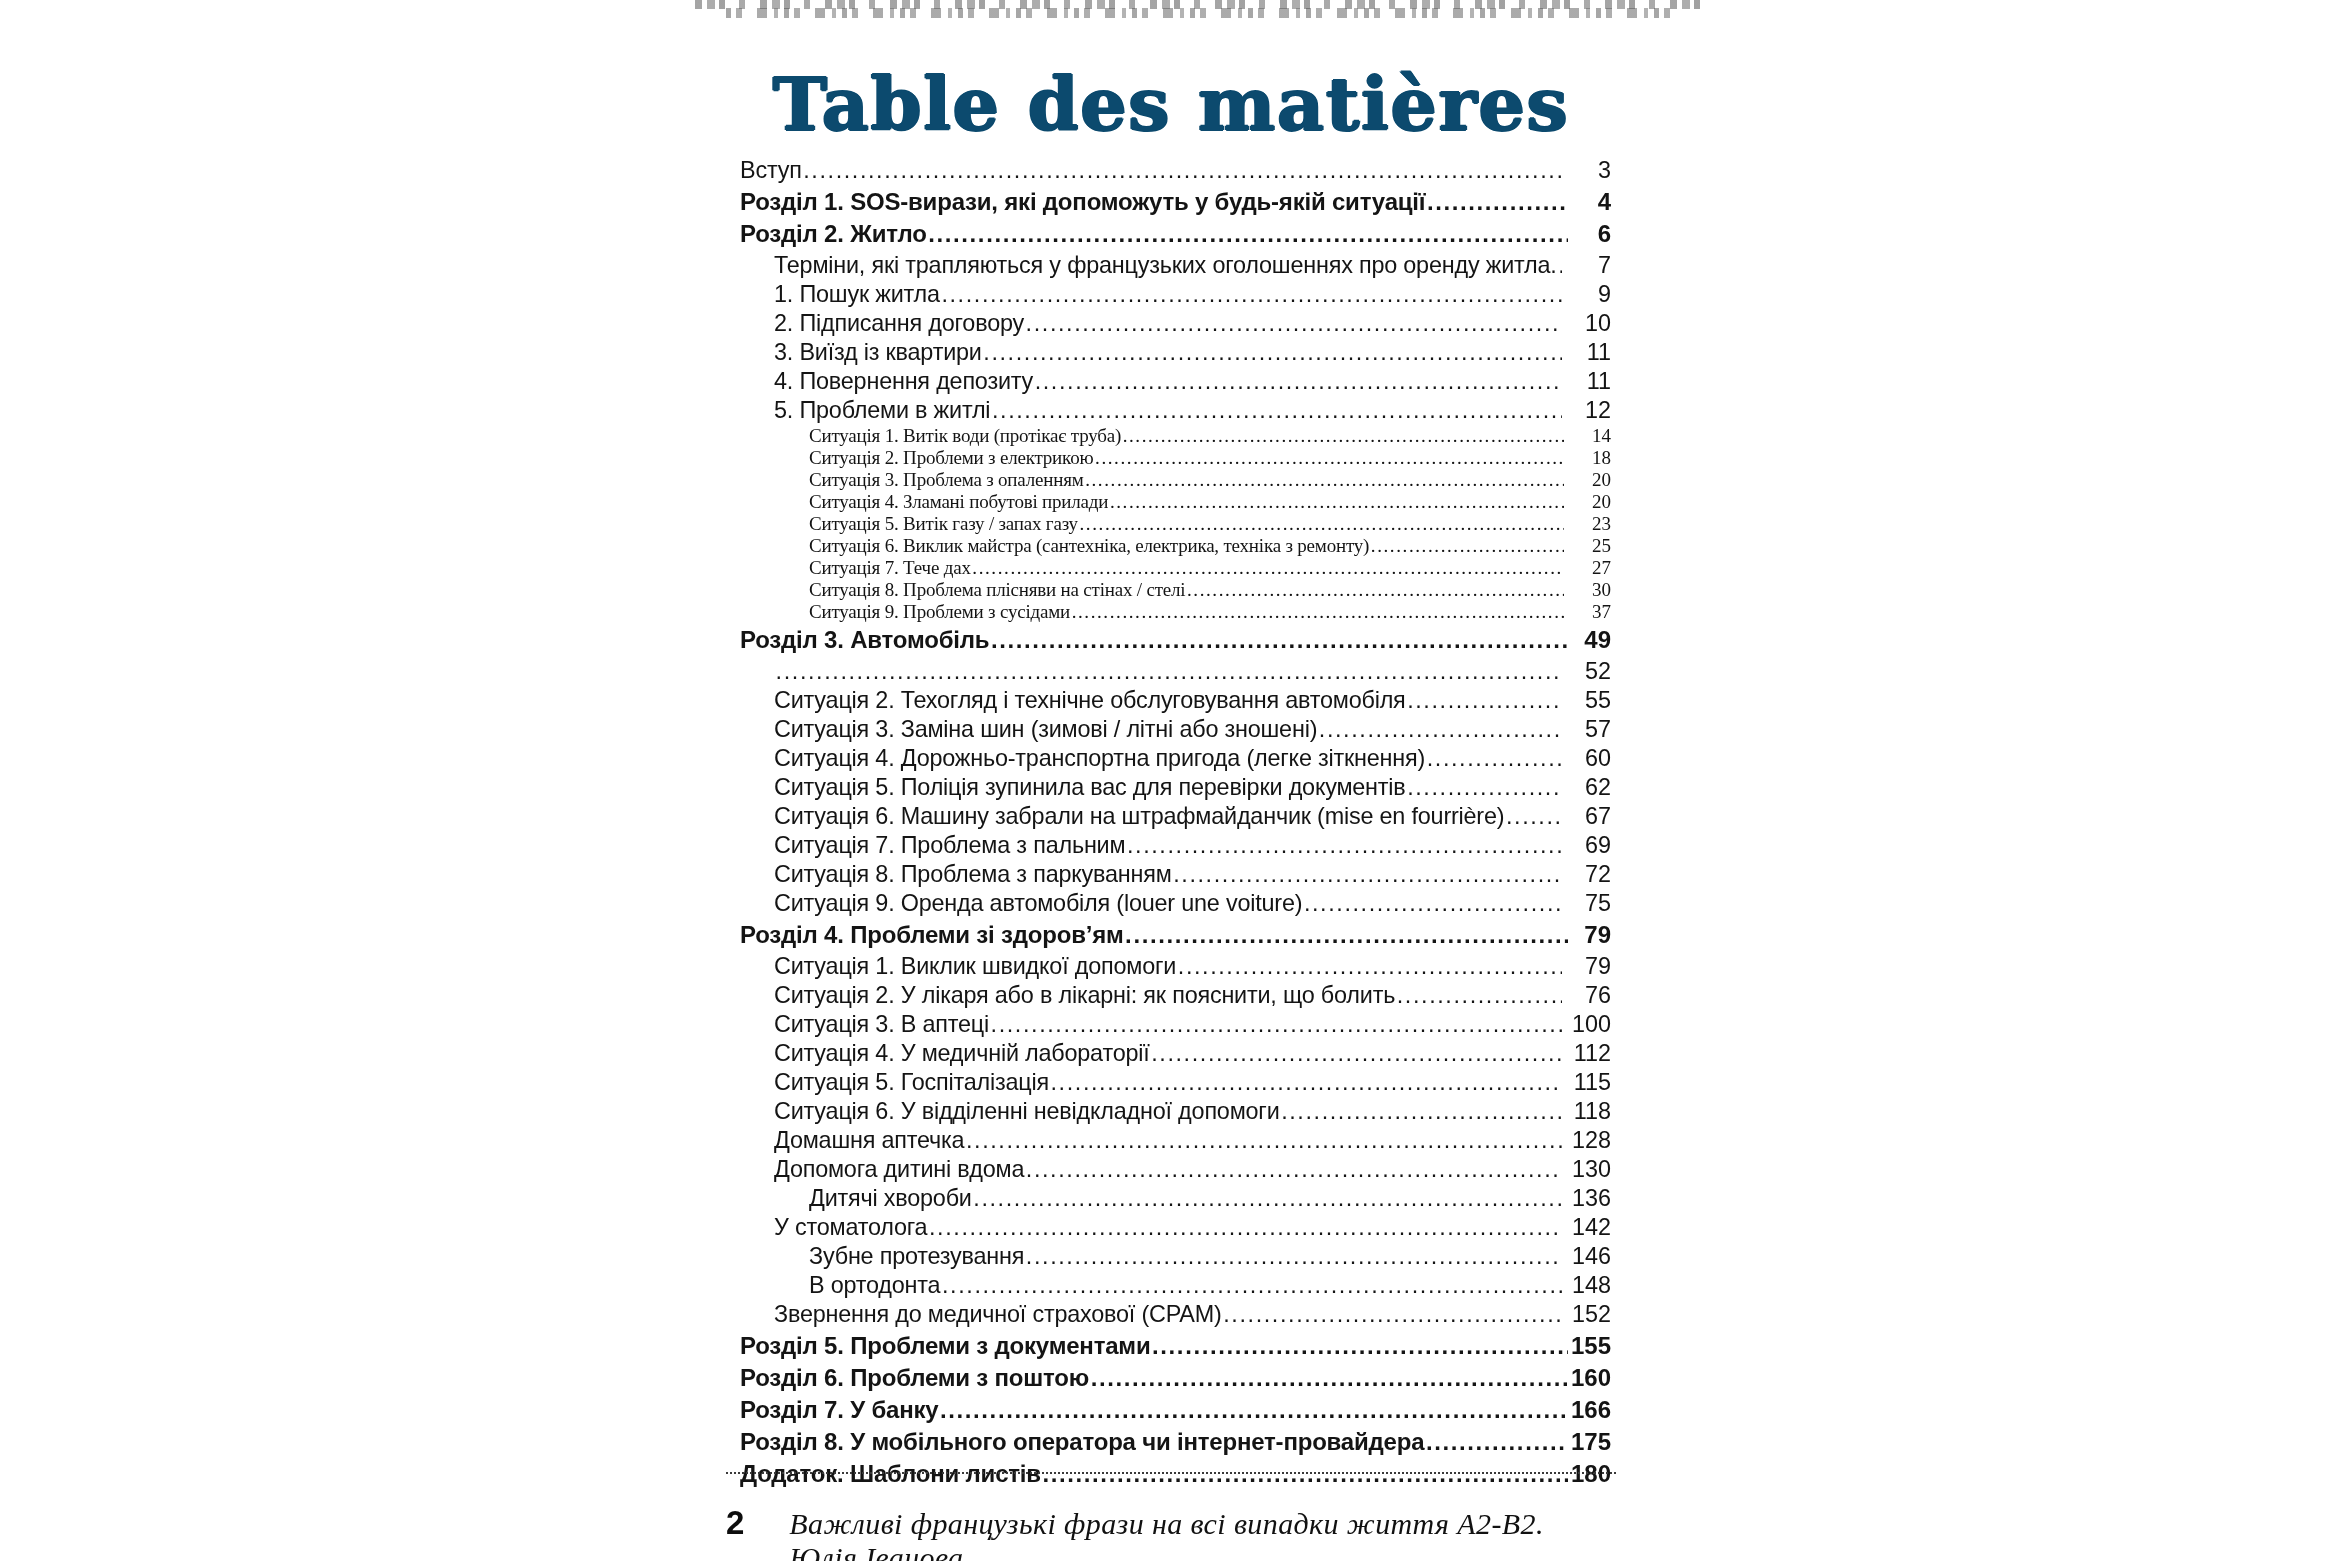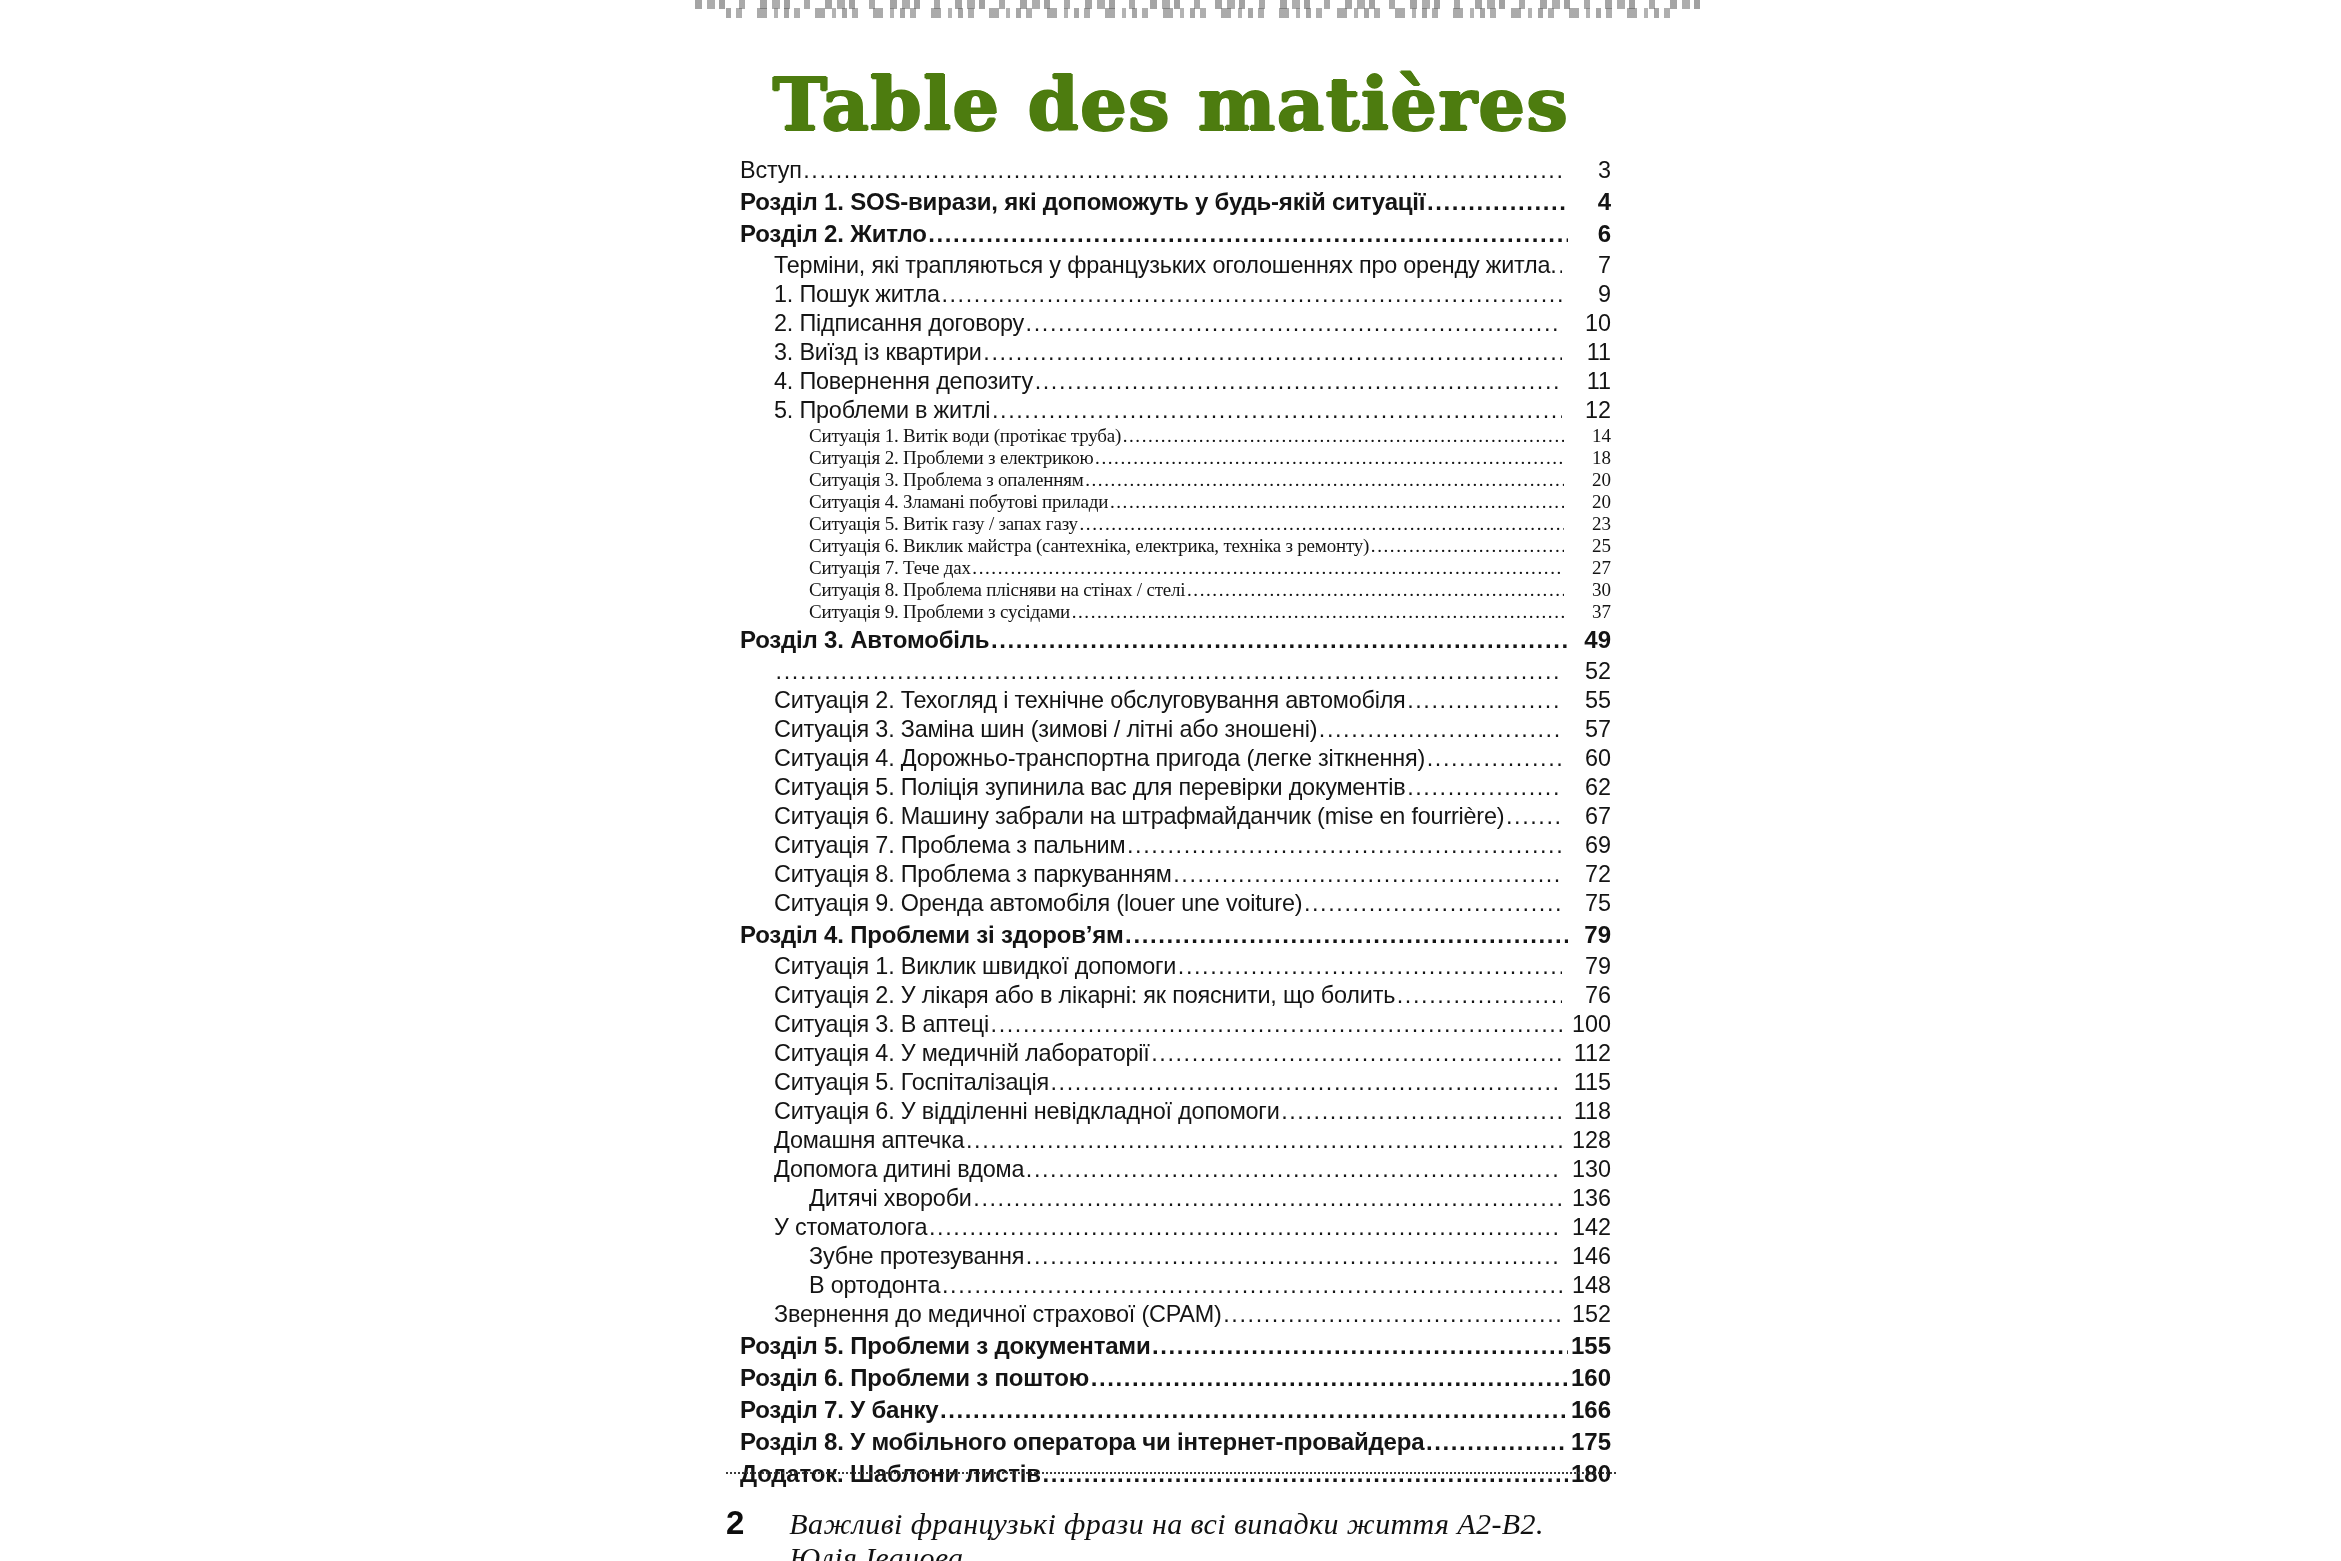"Table des matières" .title { color: #4d7c0f -> #0c4a6e }
